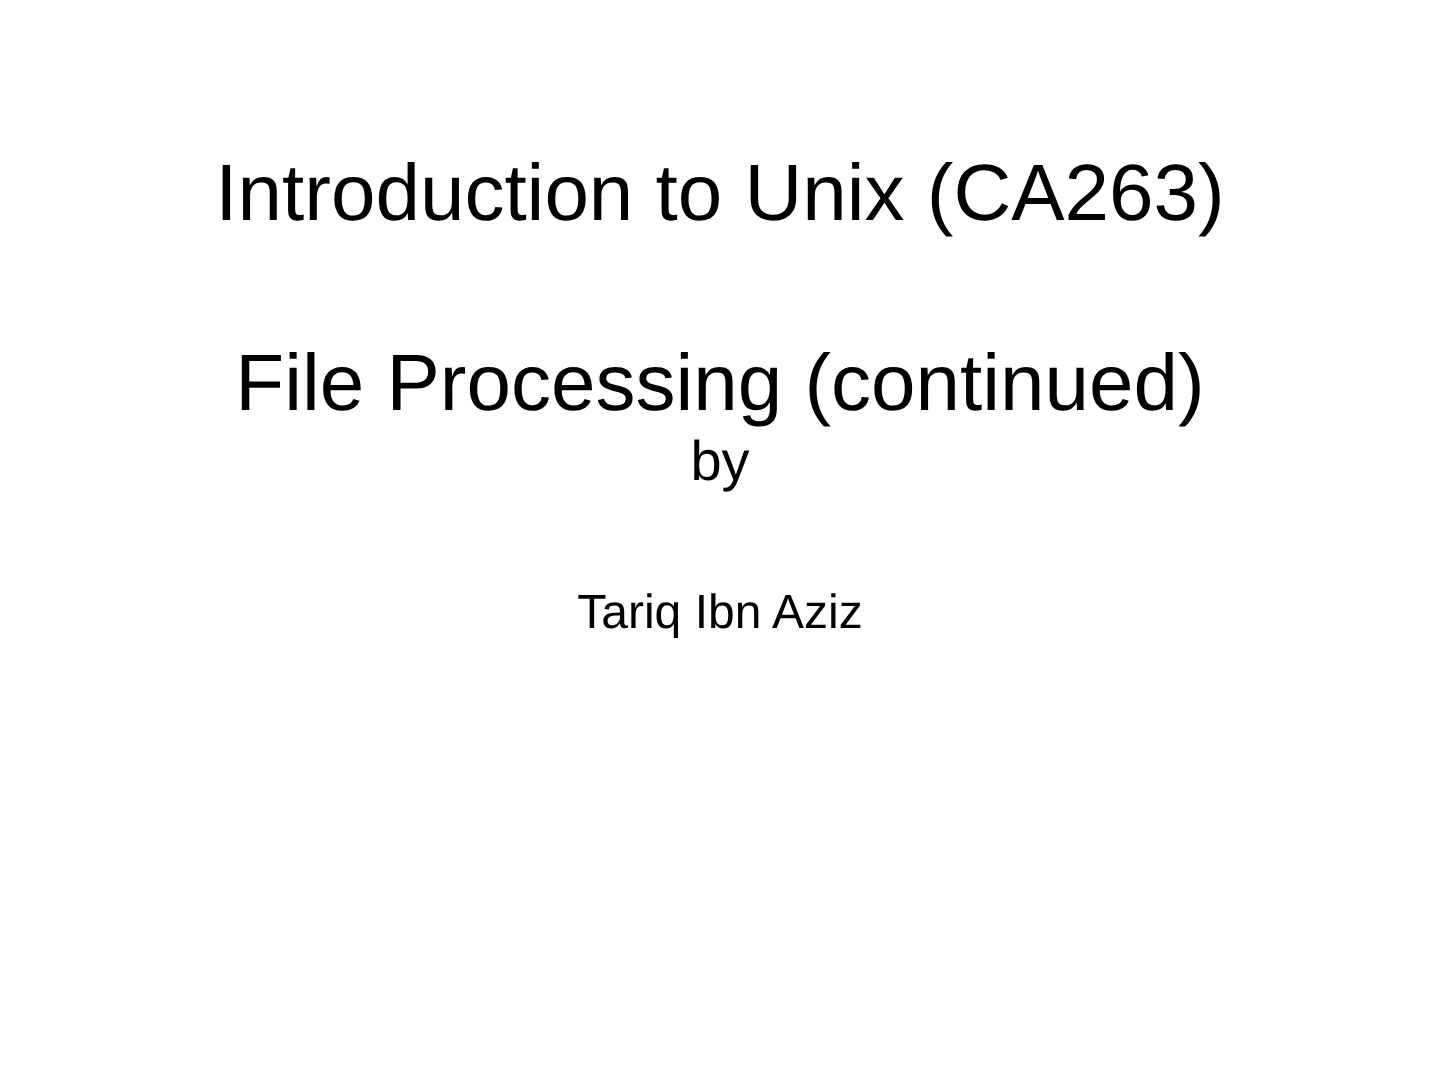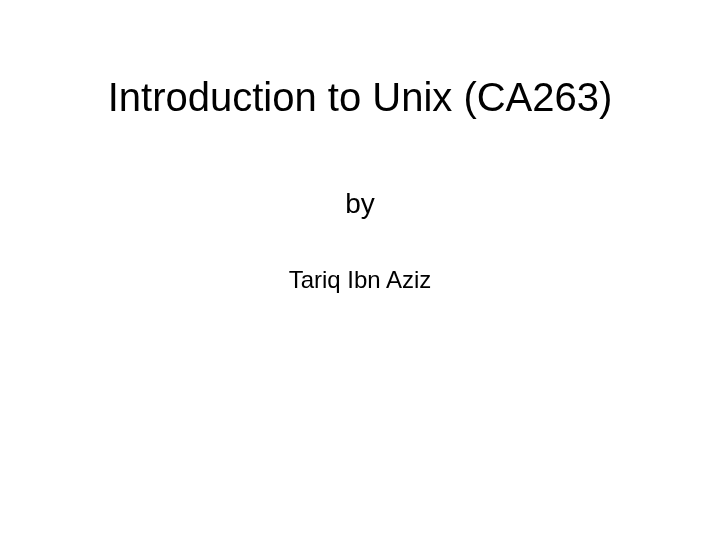"File Processing (continued)" div.title-line-2 { html: none -> <div>File Processing (continued)</div> }
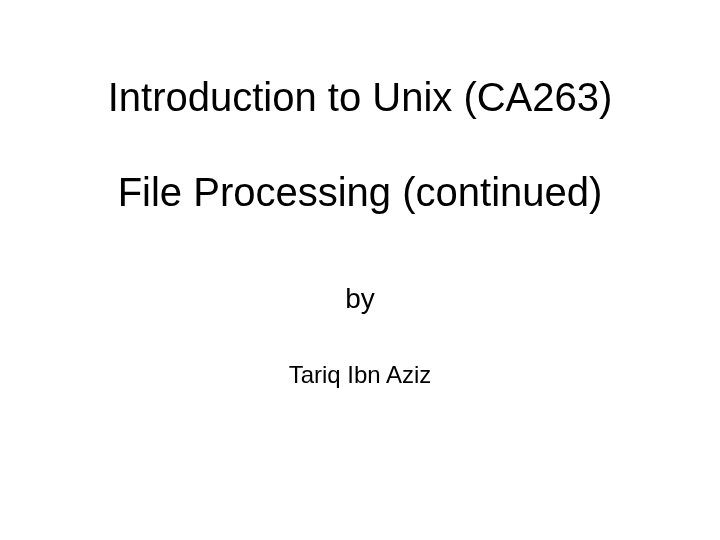"by" .by-line { margin-top: 68px -> none }
